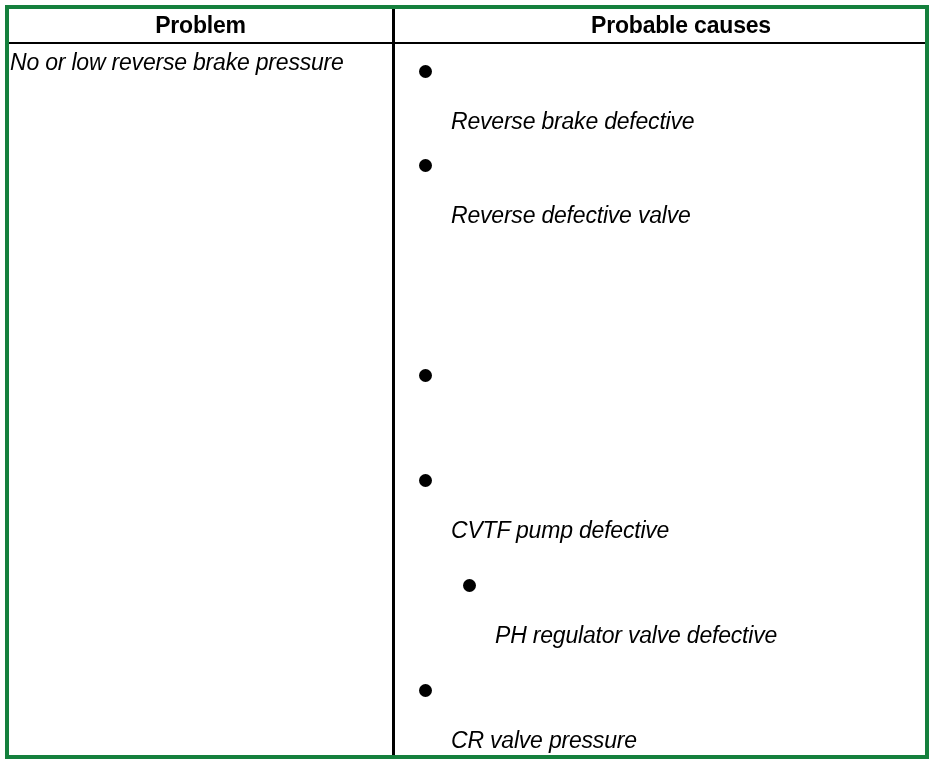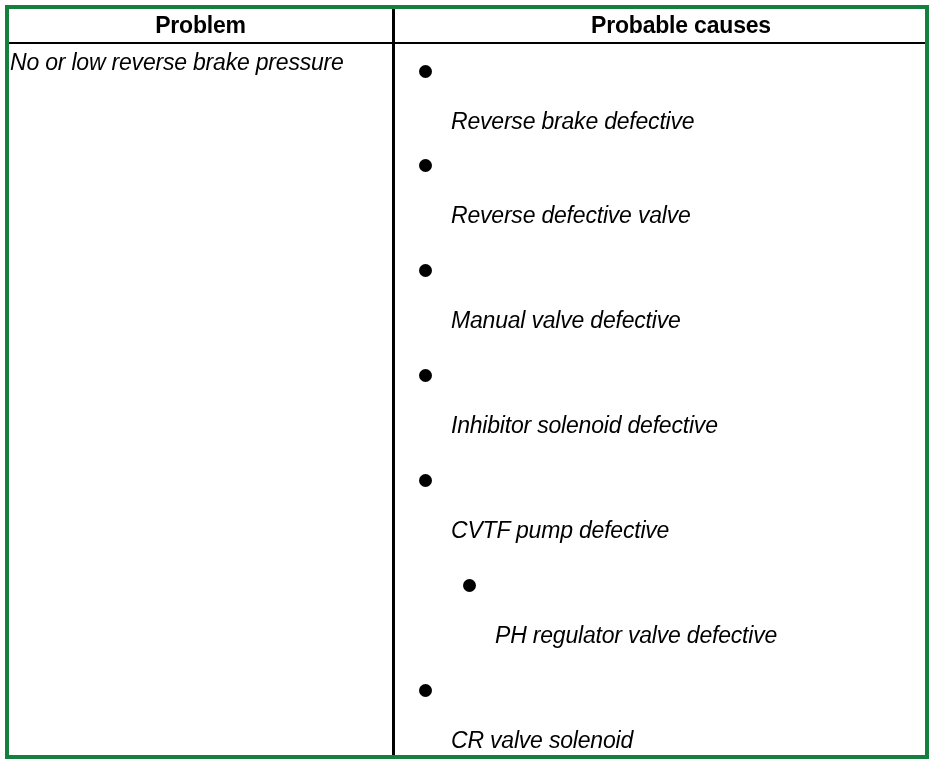"Manual valve defective" div.cause-item { html: <div> <span></span> <span>Manual valve defective</span> </div> -> none }
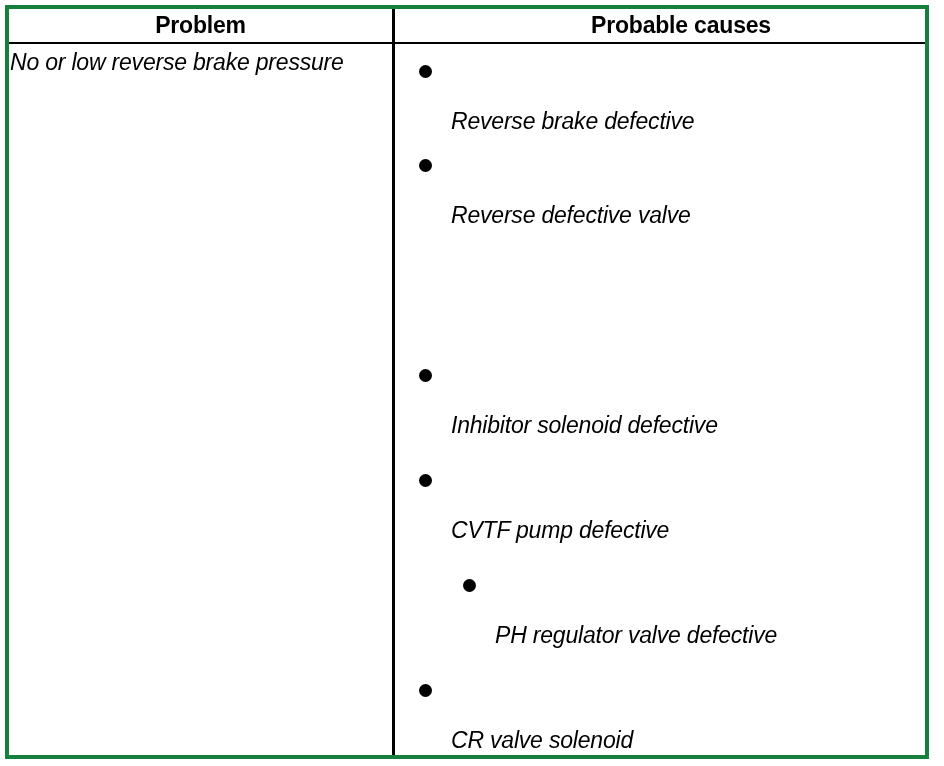"Inhibitor solenoid defective" span.cause-text { html: <span>Inhibitor solenoid defective</span> -> none }
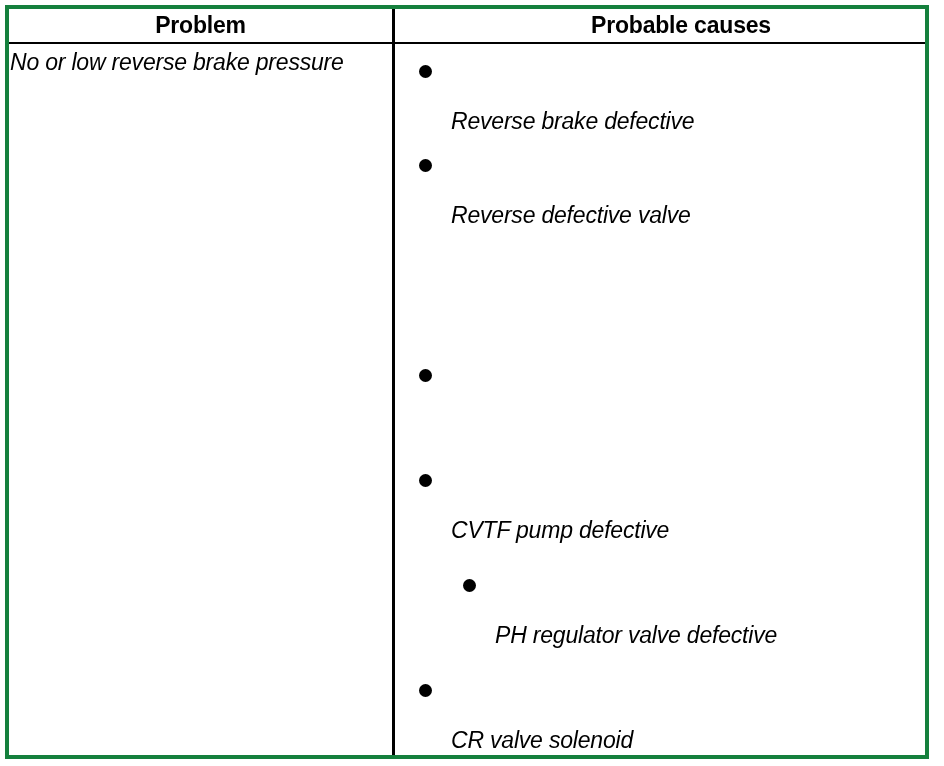"CR valve solenoid" span.cause-text { text: solenoid -> pressure }
